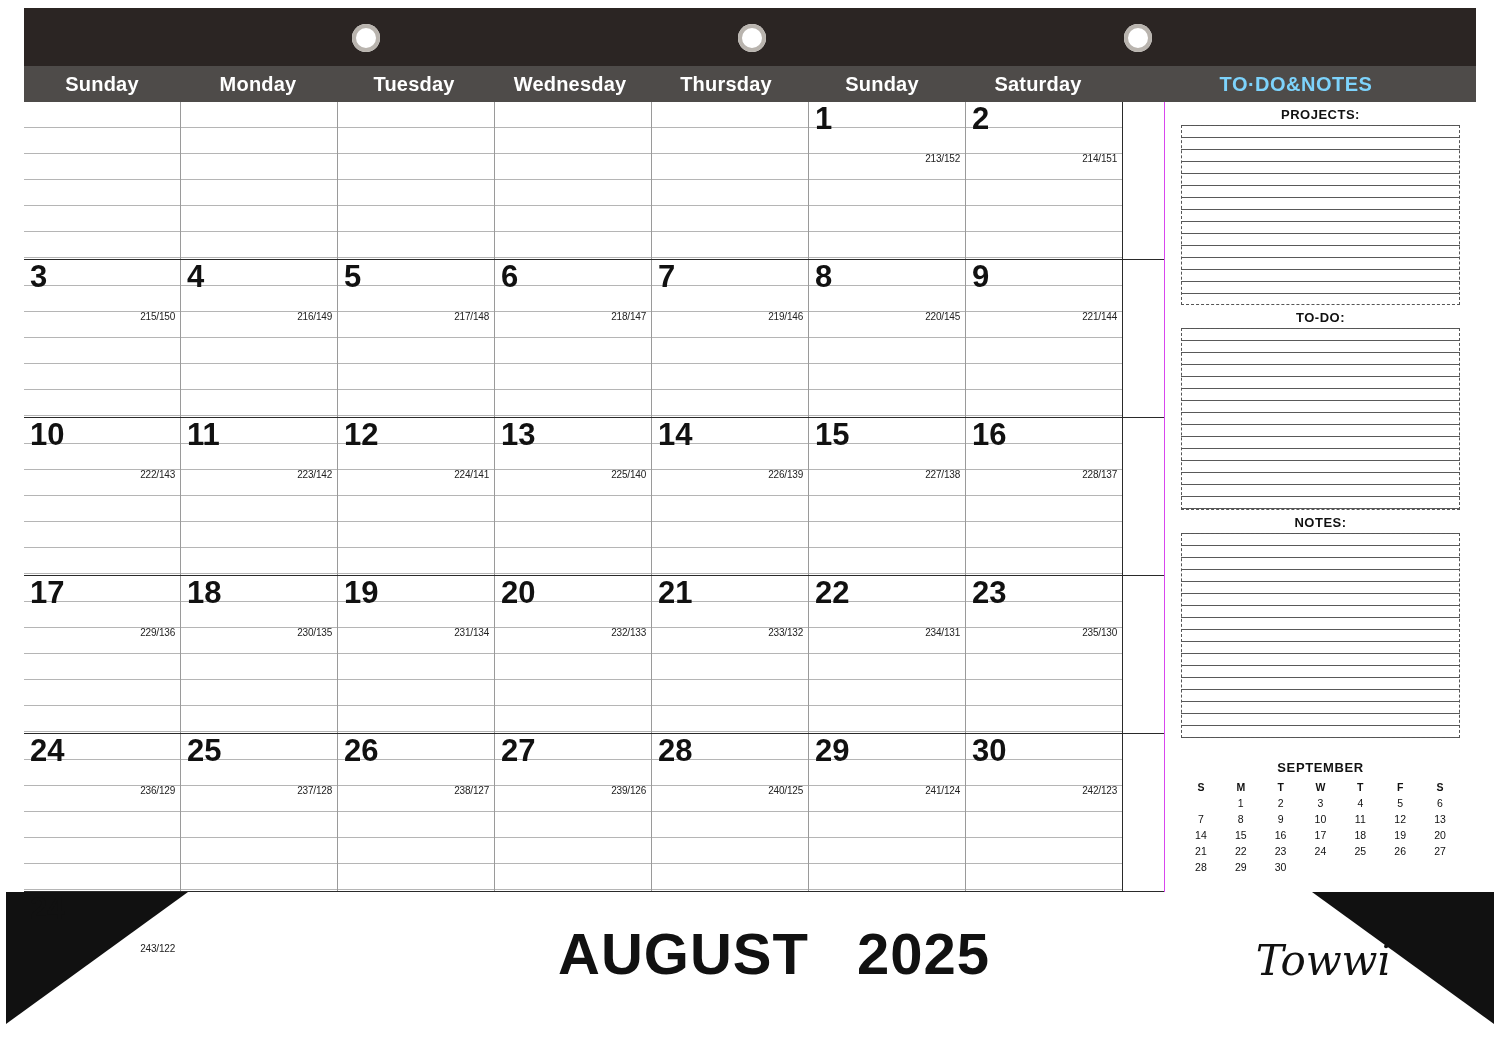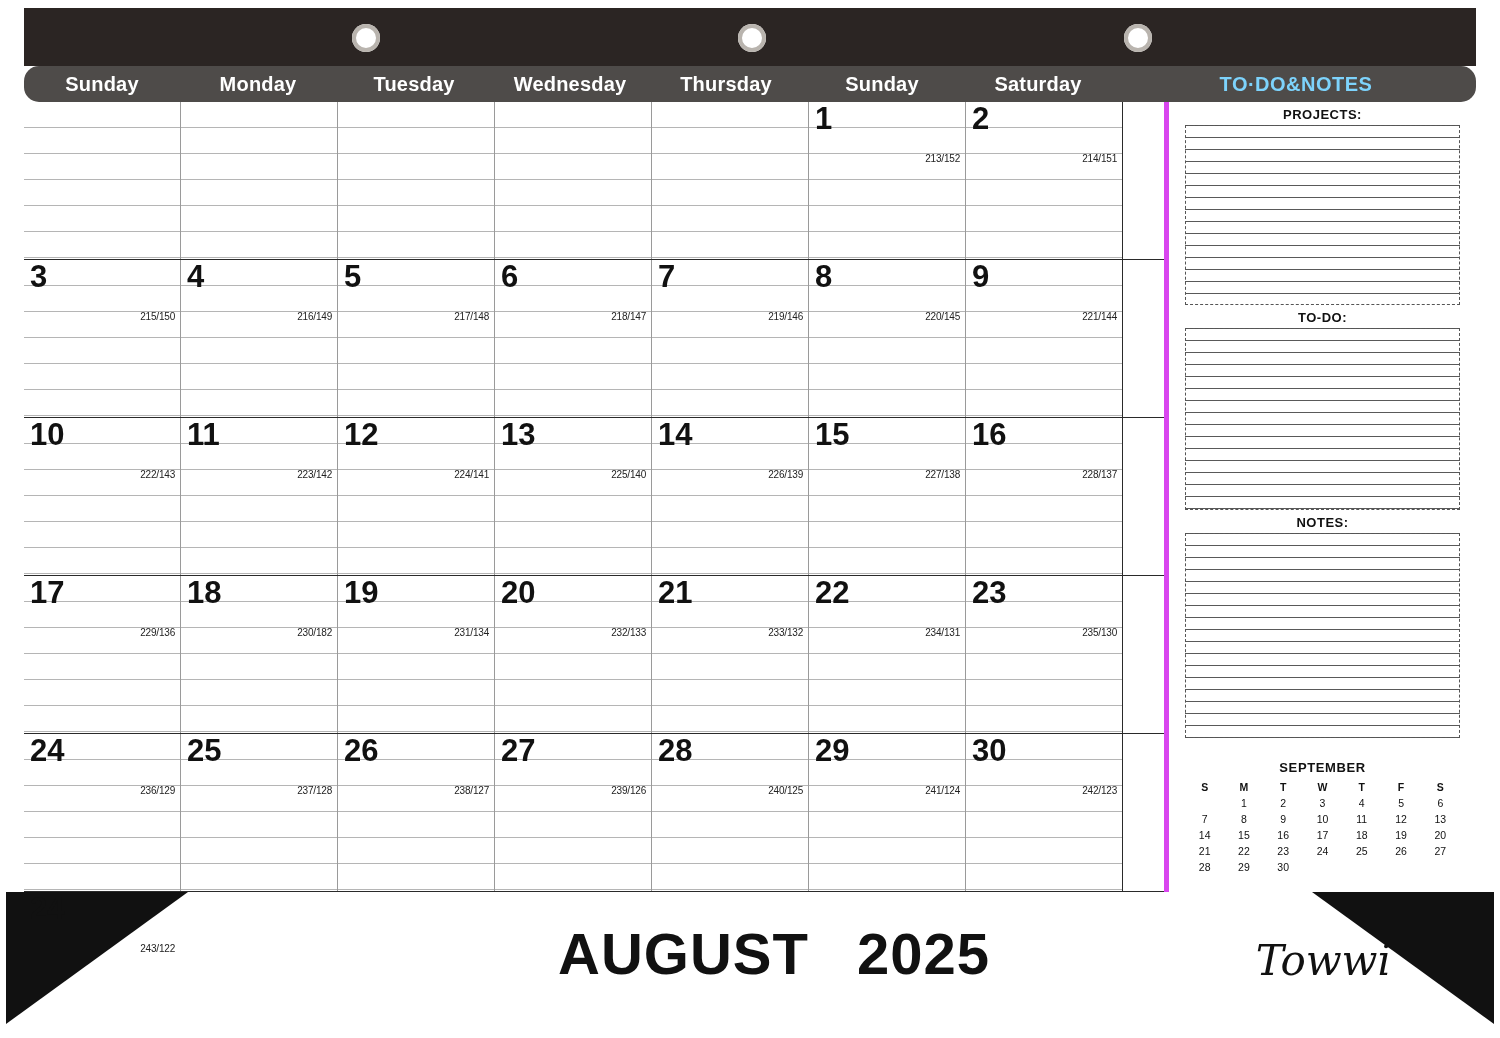"Sunday" .weekband { border-radius: 15px -> none }
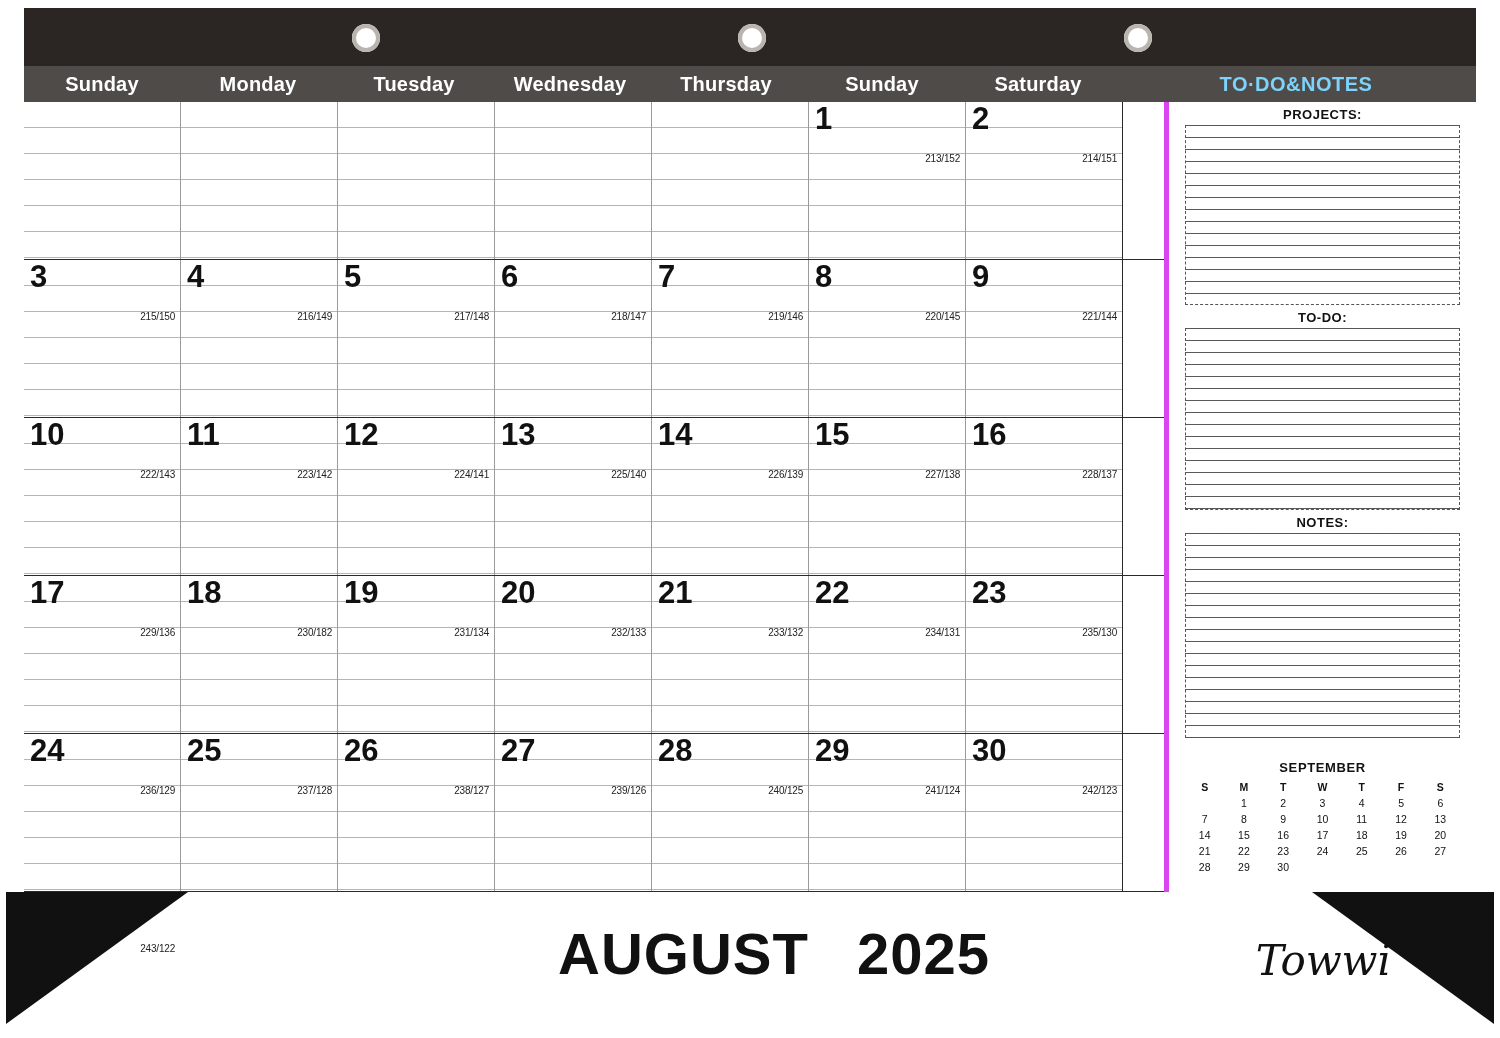"PROJECTS:" .sidebar { border-left: 5px solid #d946ef -> 1px solid #d946ef }
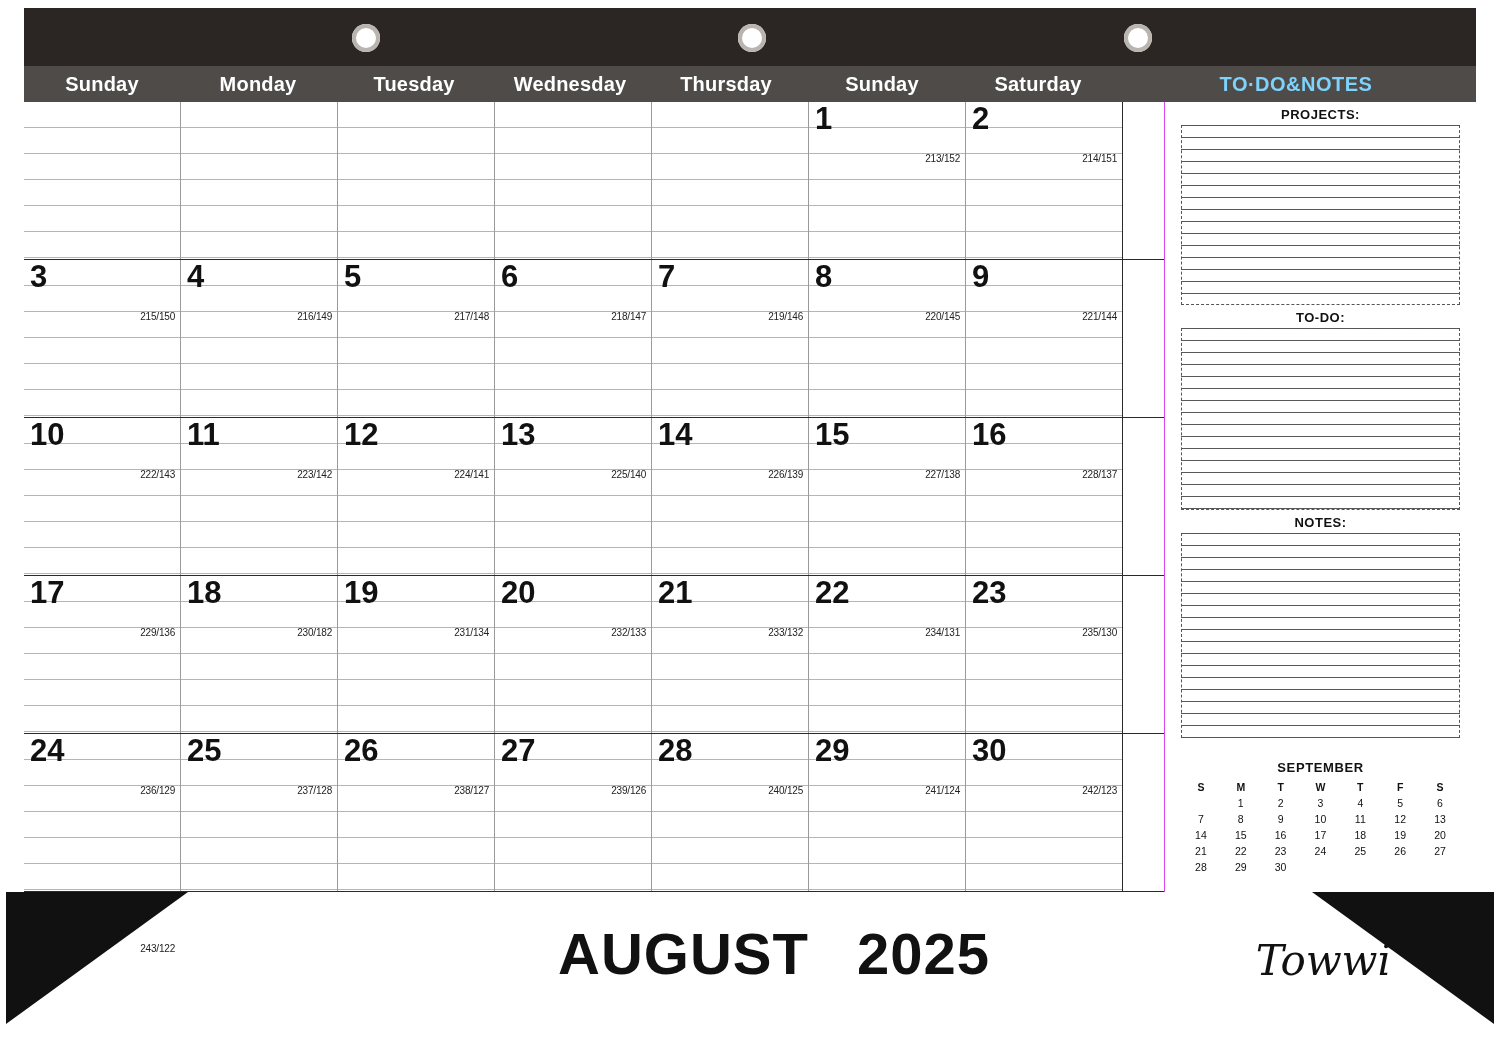"230/182" div.djul { text: 230/182 -> 230/135 }
